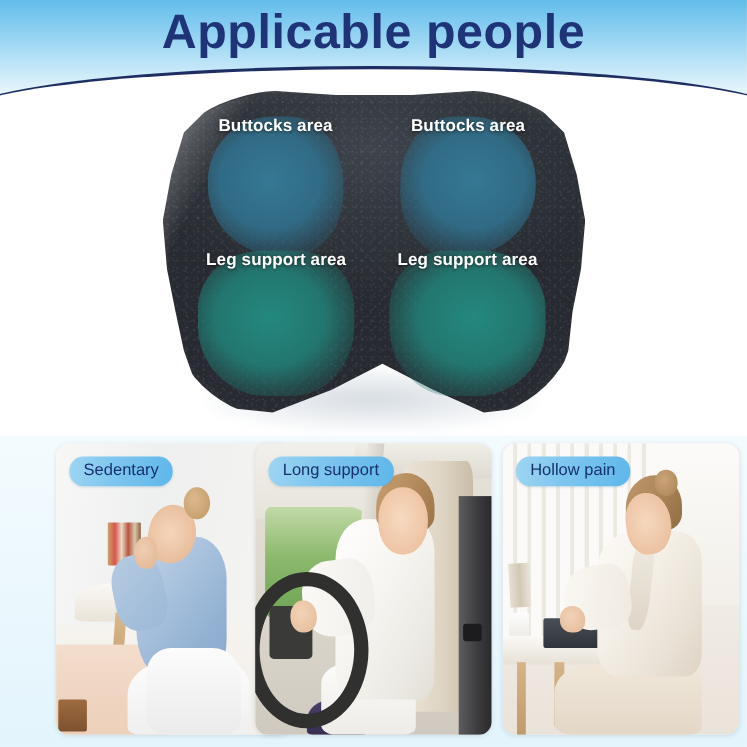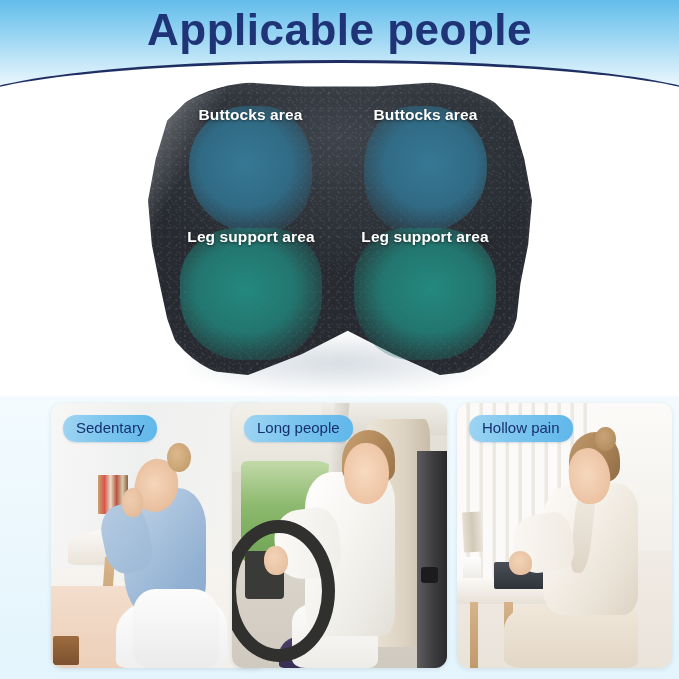"Long people" div.badge { text: people -> support }
